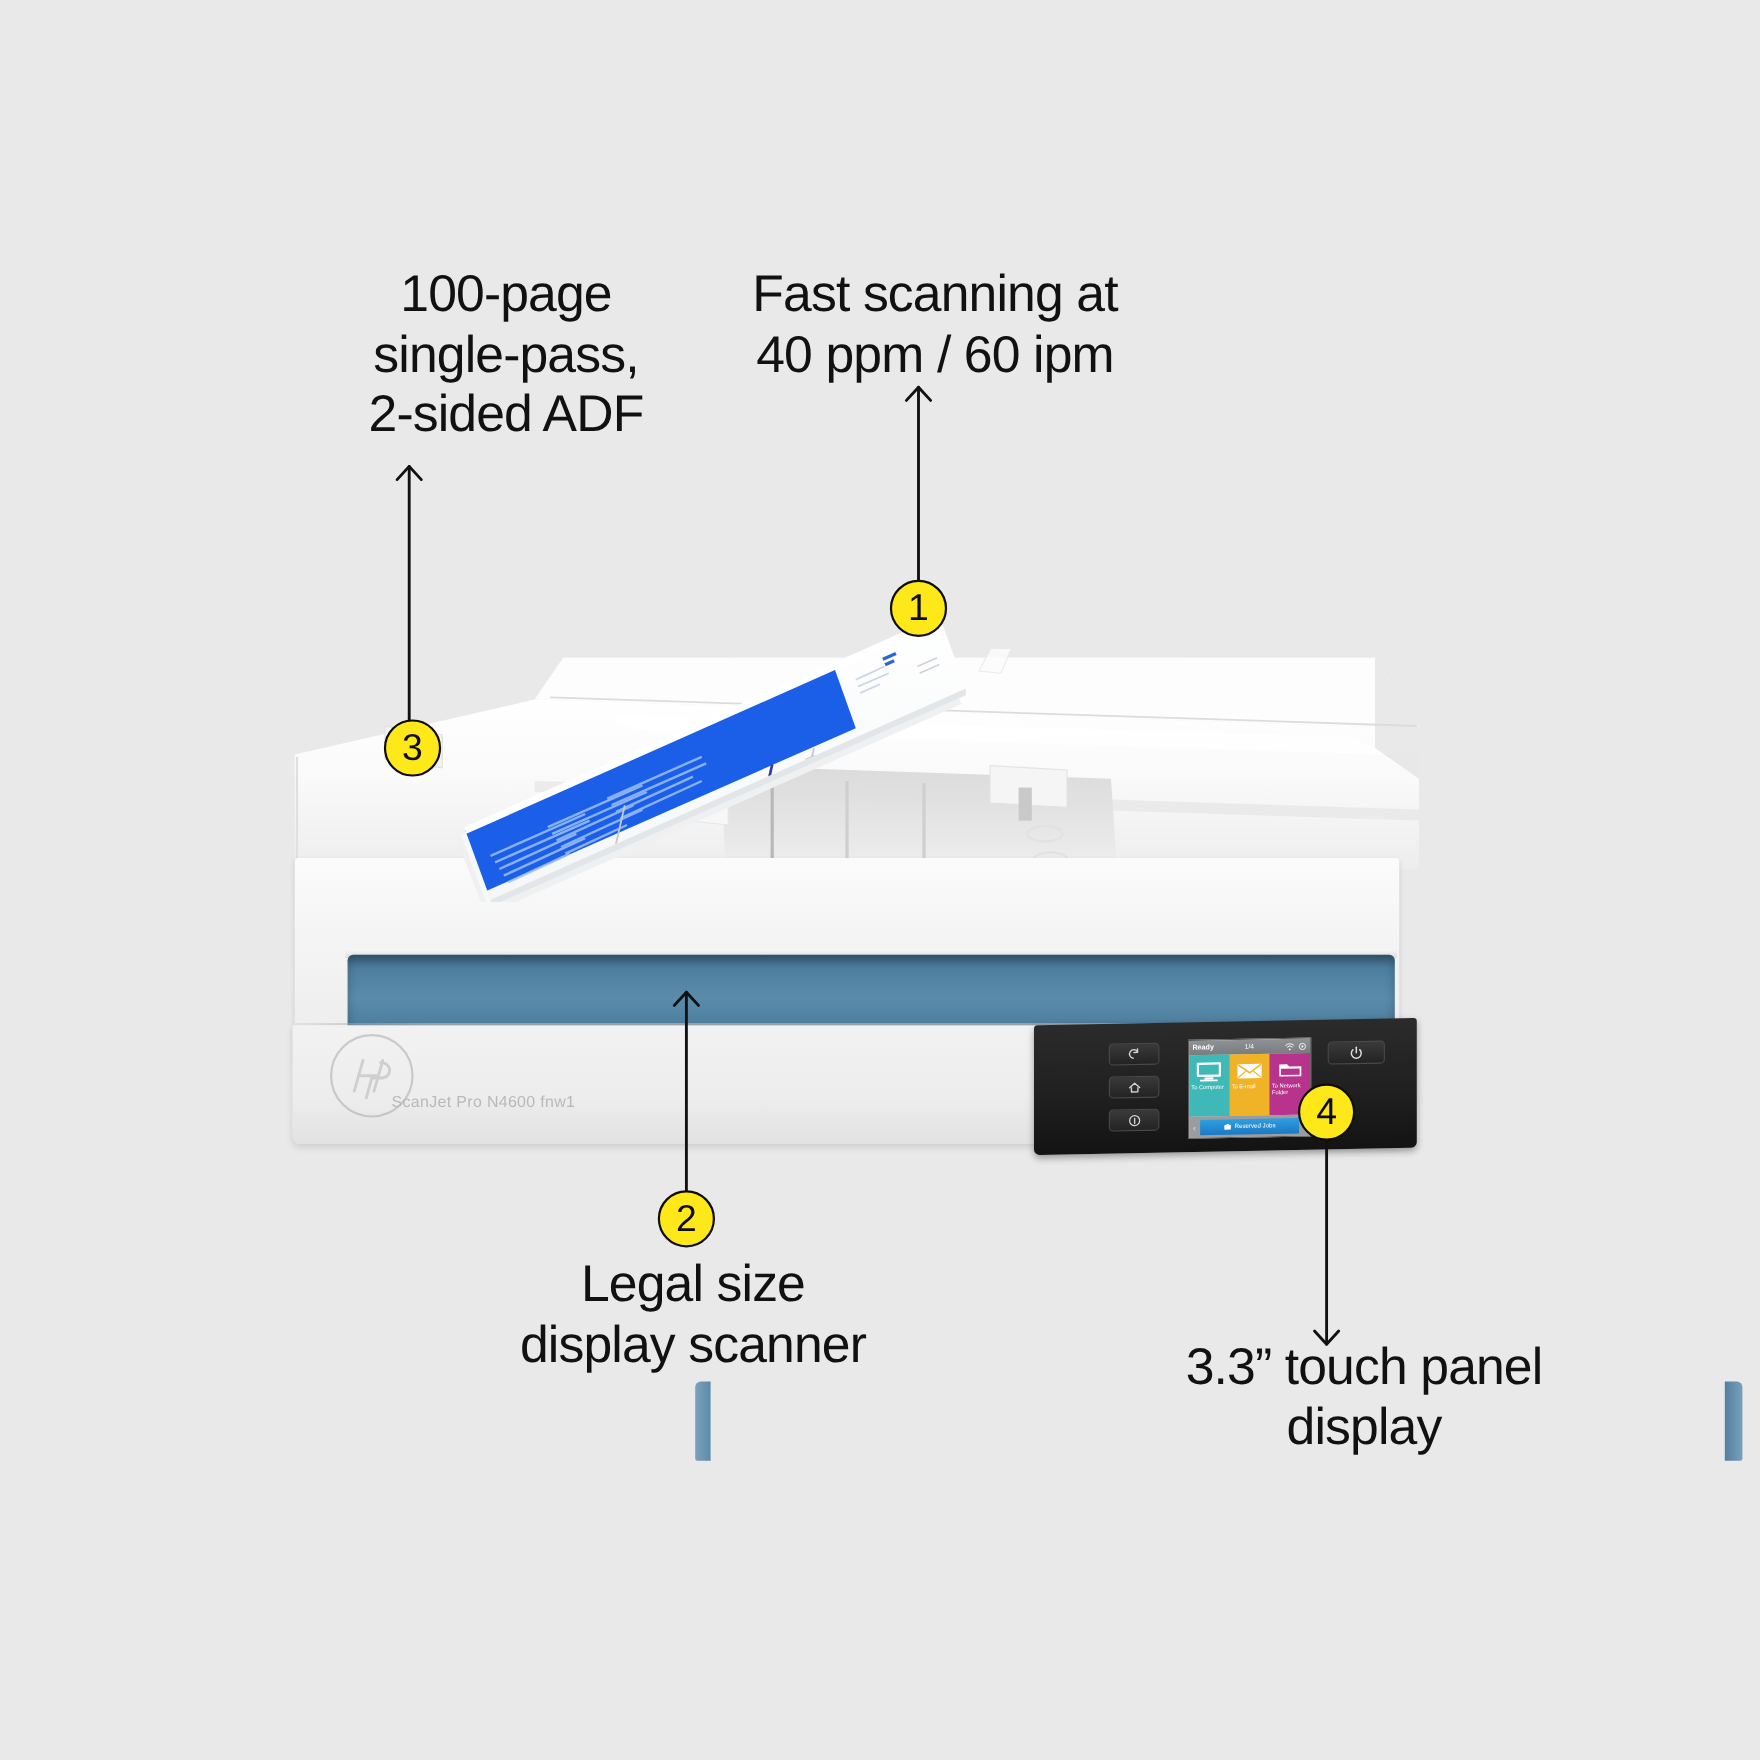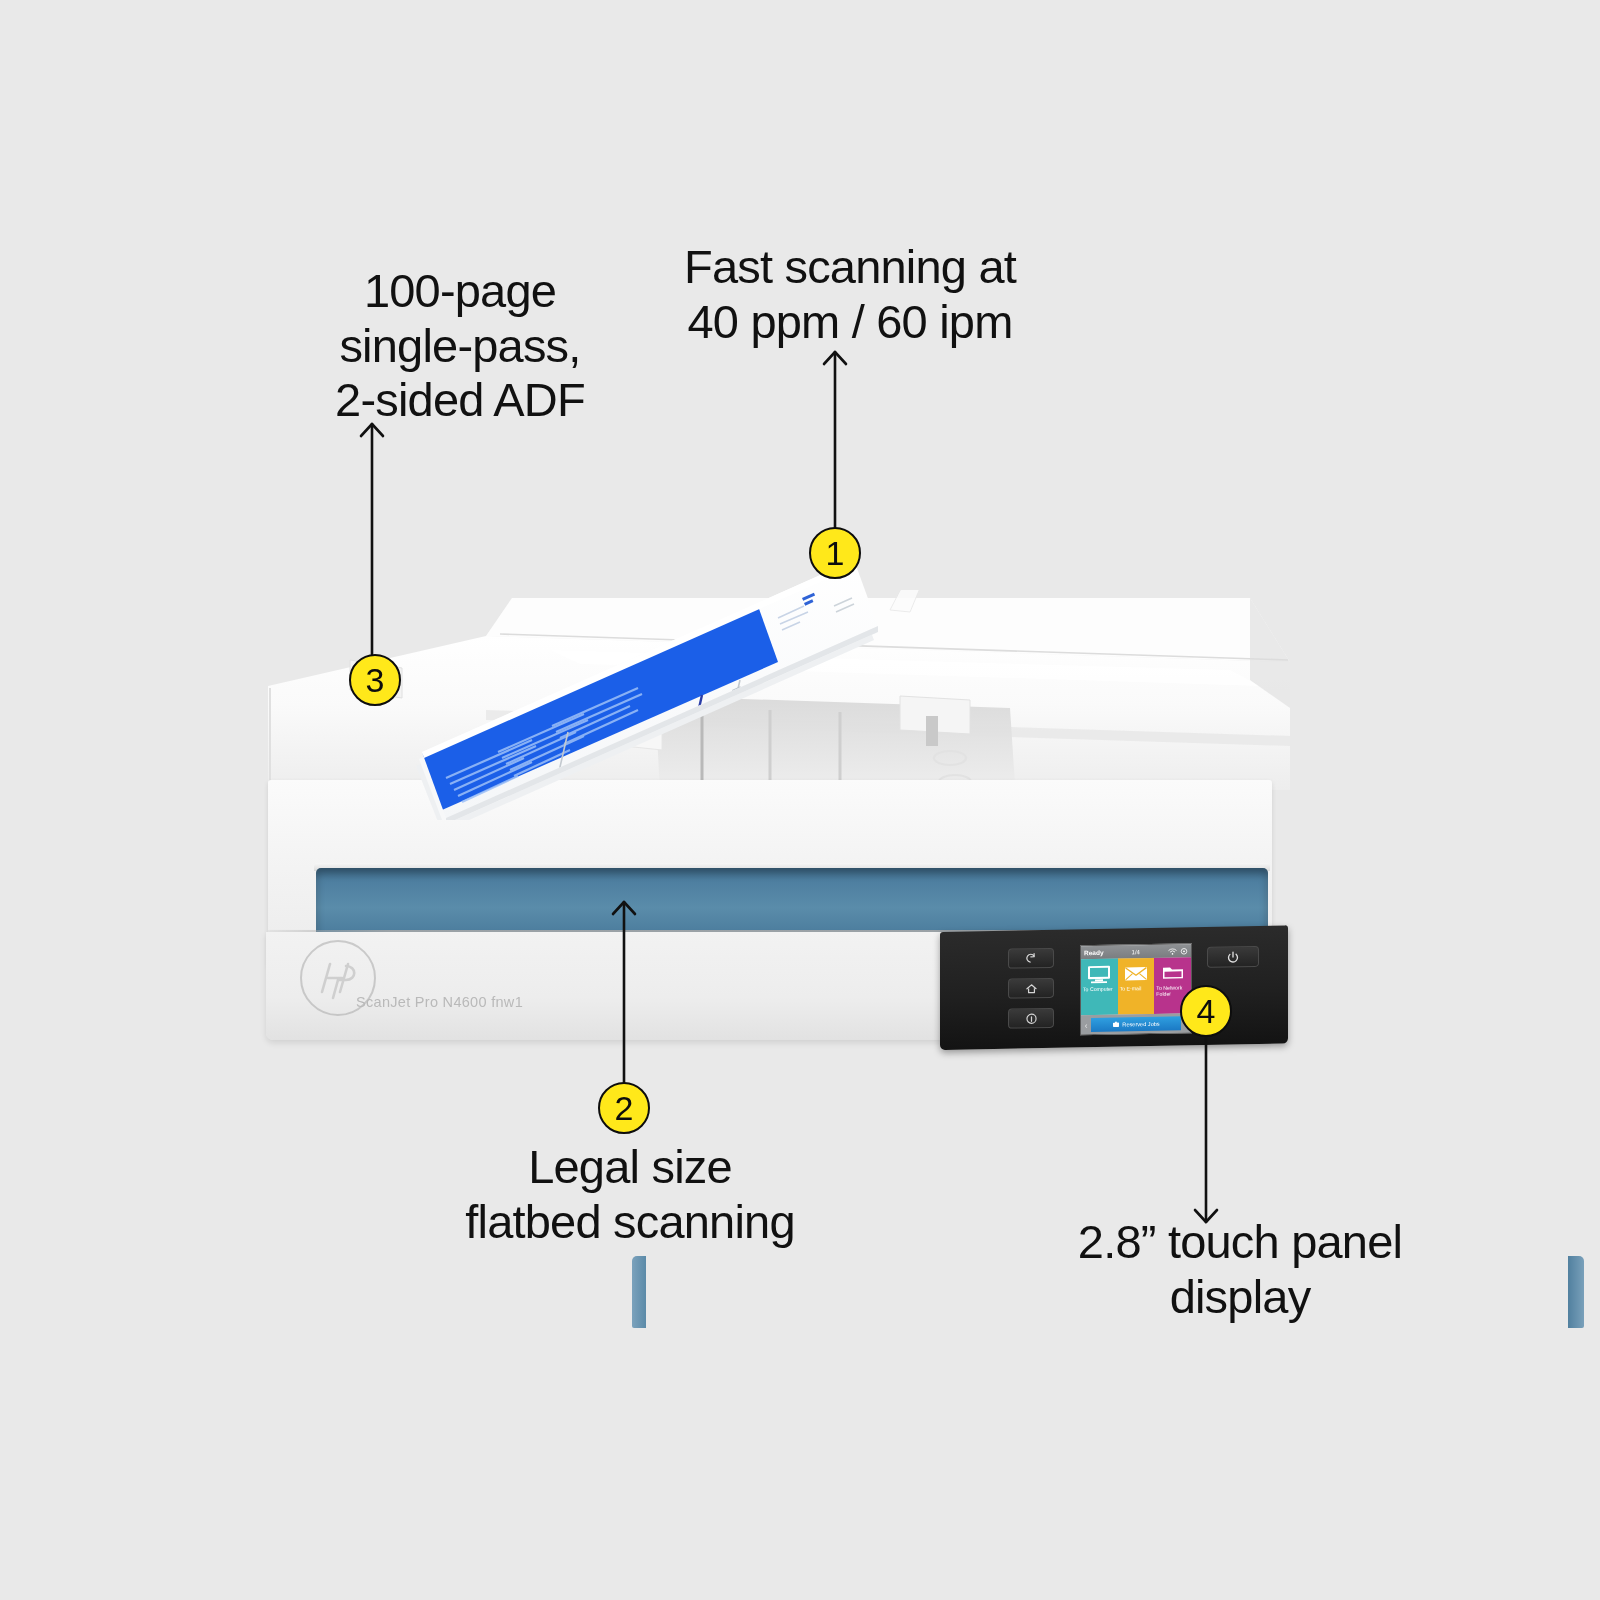"100-page" #txt-adf { margin-top: 24px -> none }
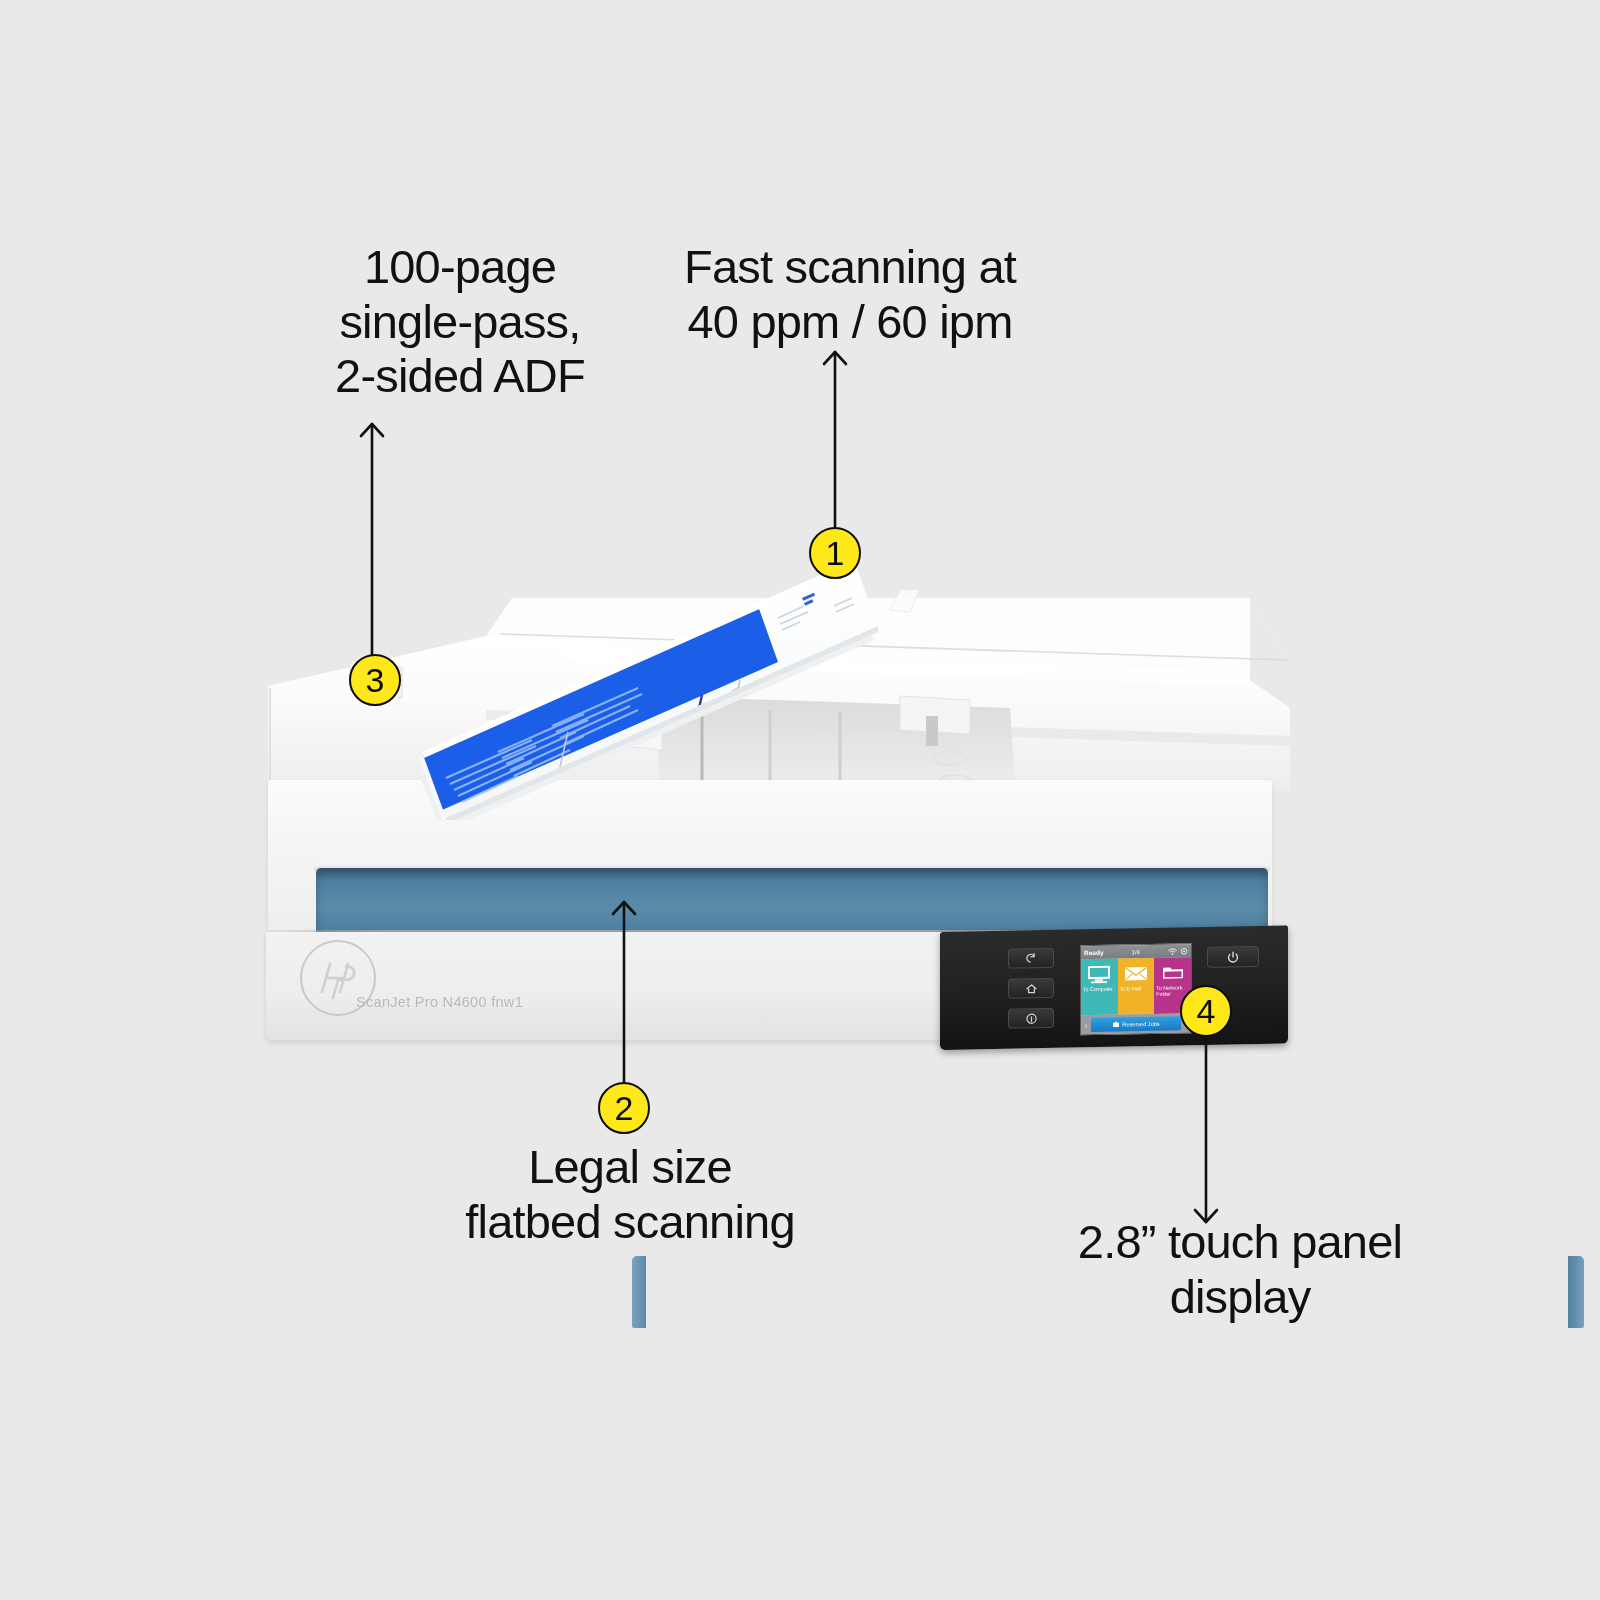"Legal size" div.callout-text { text: flatbed scanning -> display scanner }
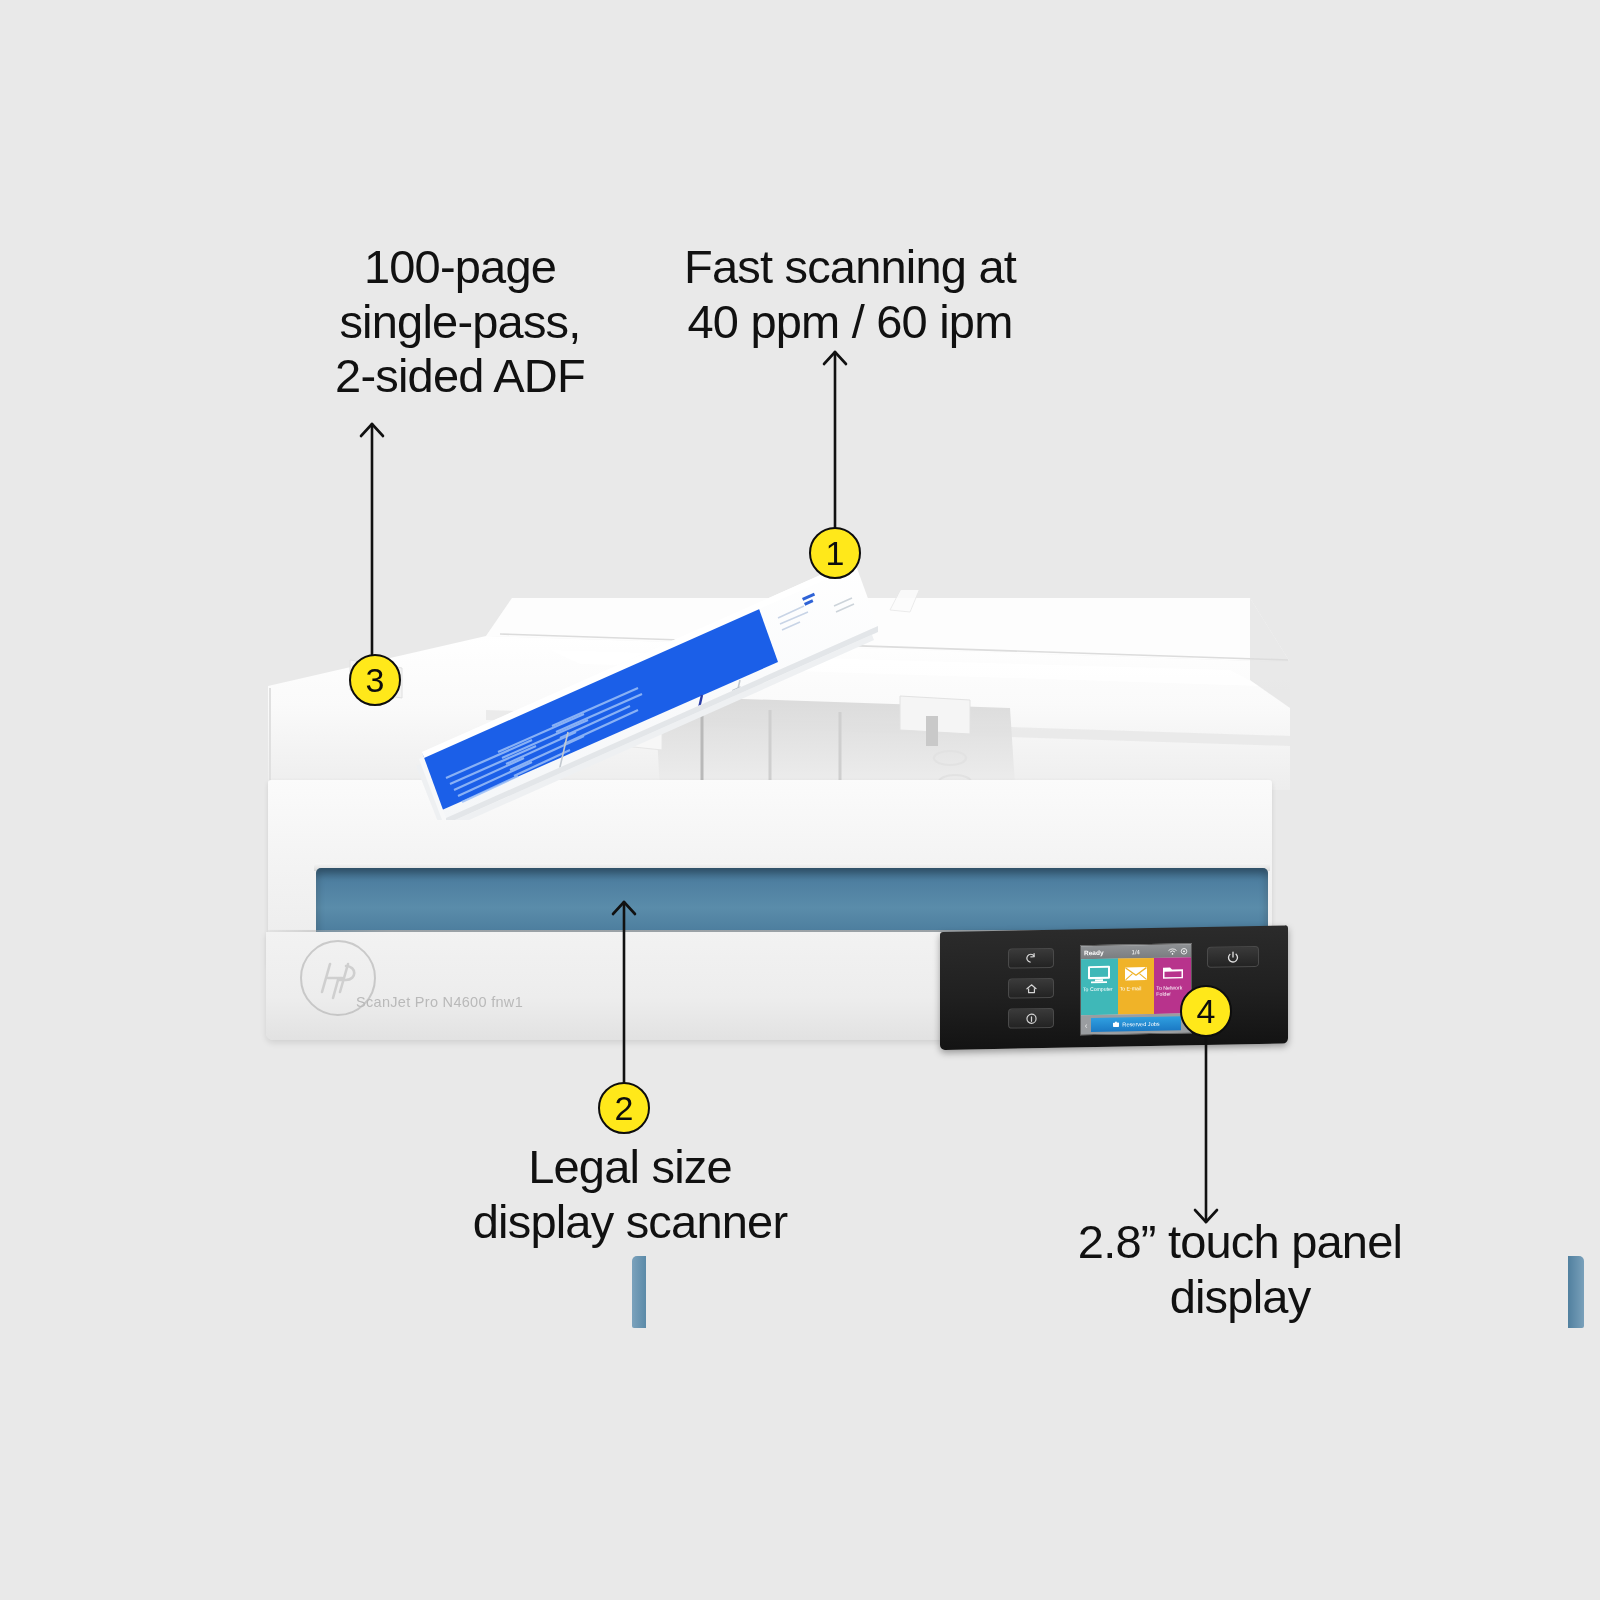"2.8” touch panel" div.callout-text { text: 2.8 -> 3.3 }
